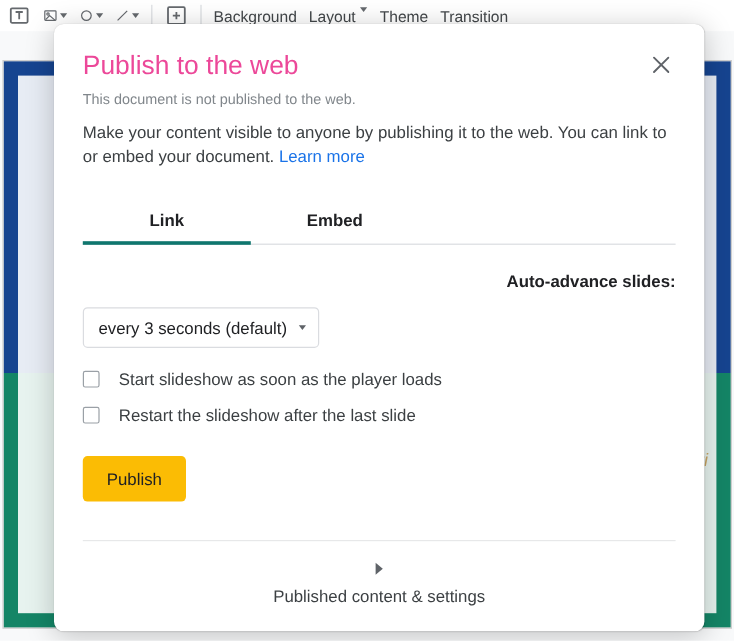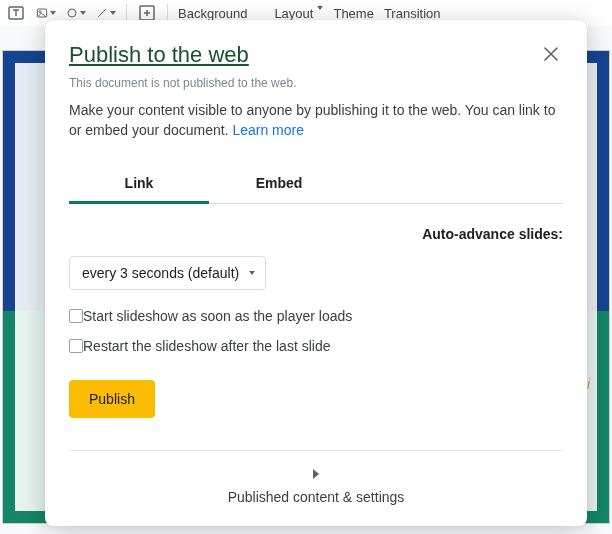"Layout" .toolbar .menu-dd { margin-left: 17px -> none }
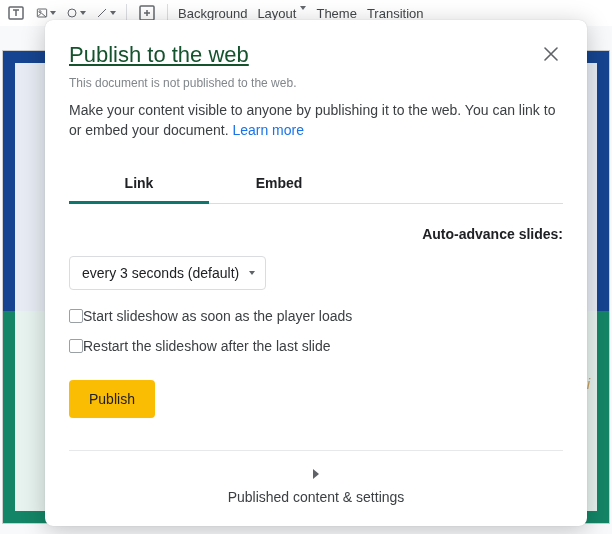"Publish to the web" .dlg-title { color: #14532d -> #ec4899; text-decoration: underline -> none }
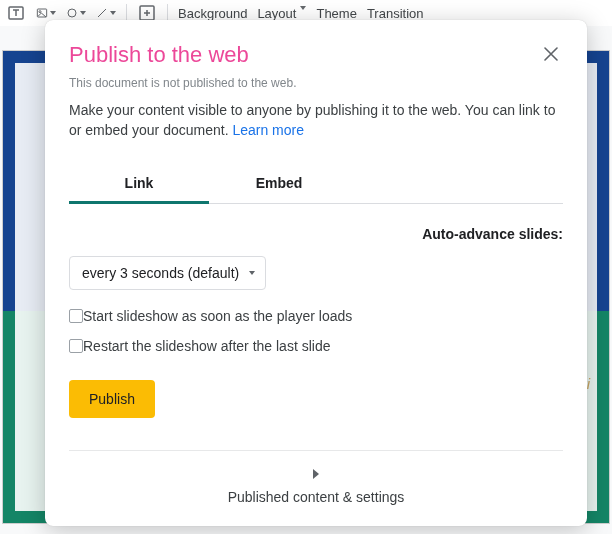"Start slideshow as soon as" .checkrow { gap: 0 -> 16px }
